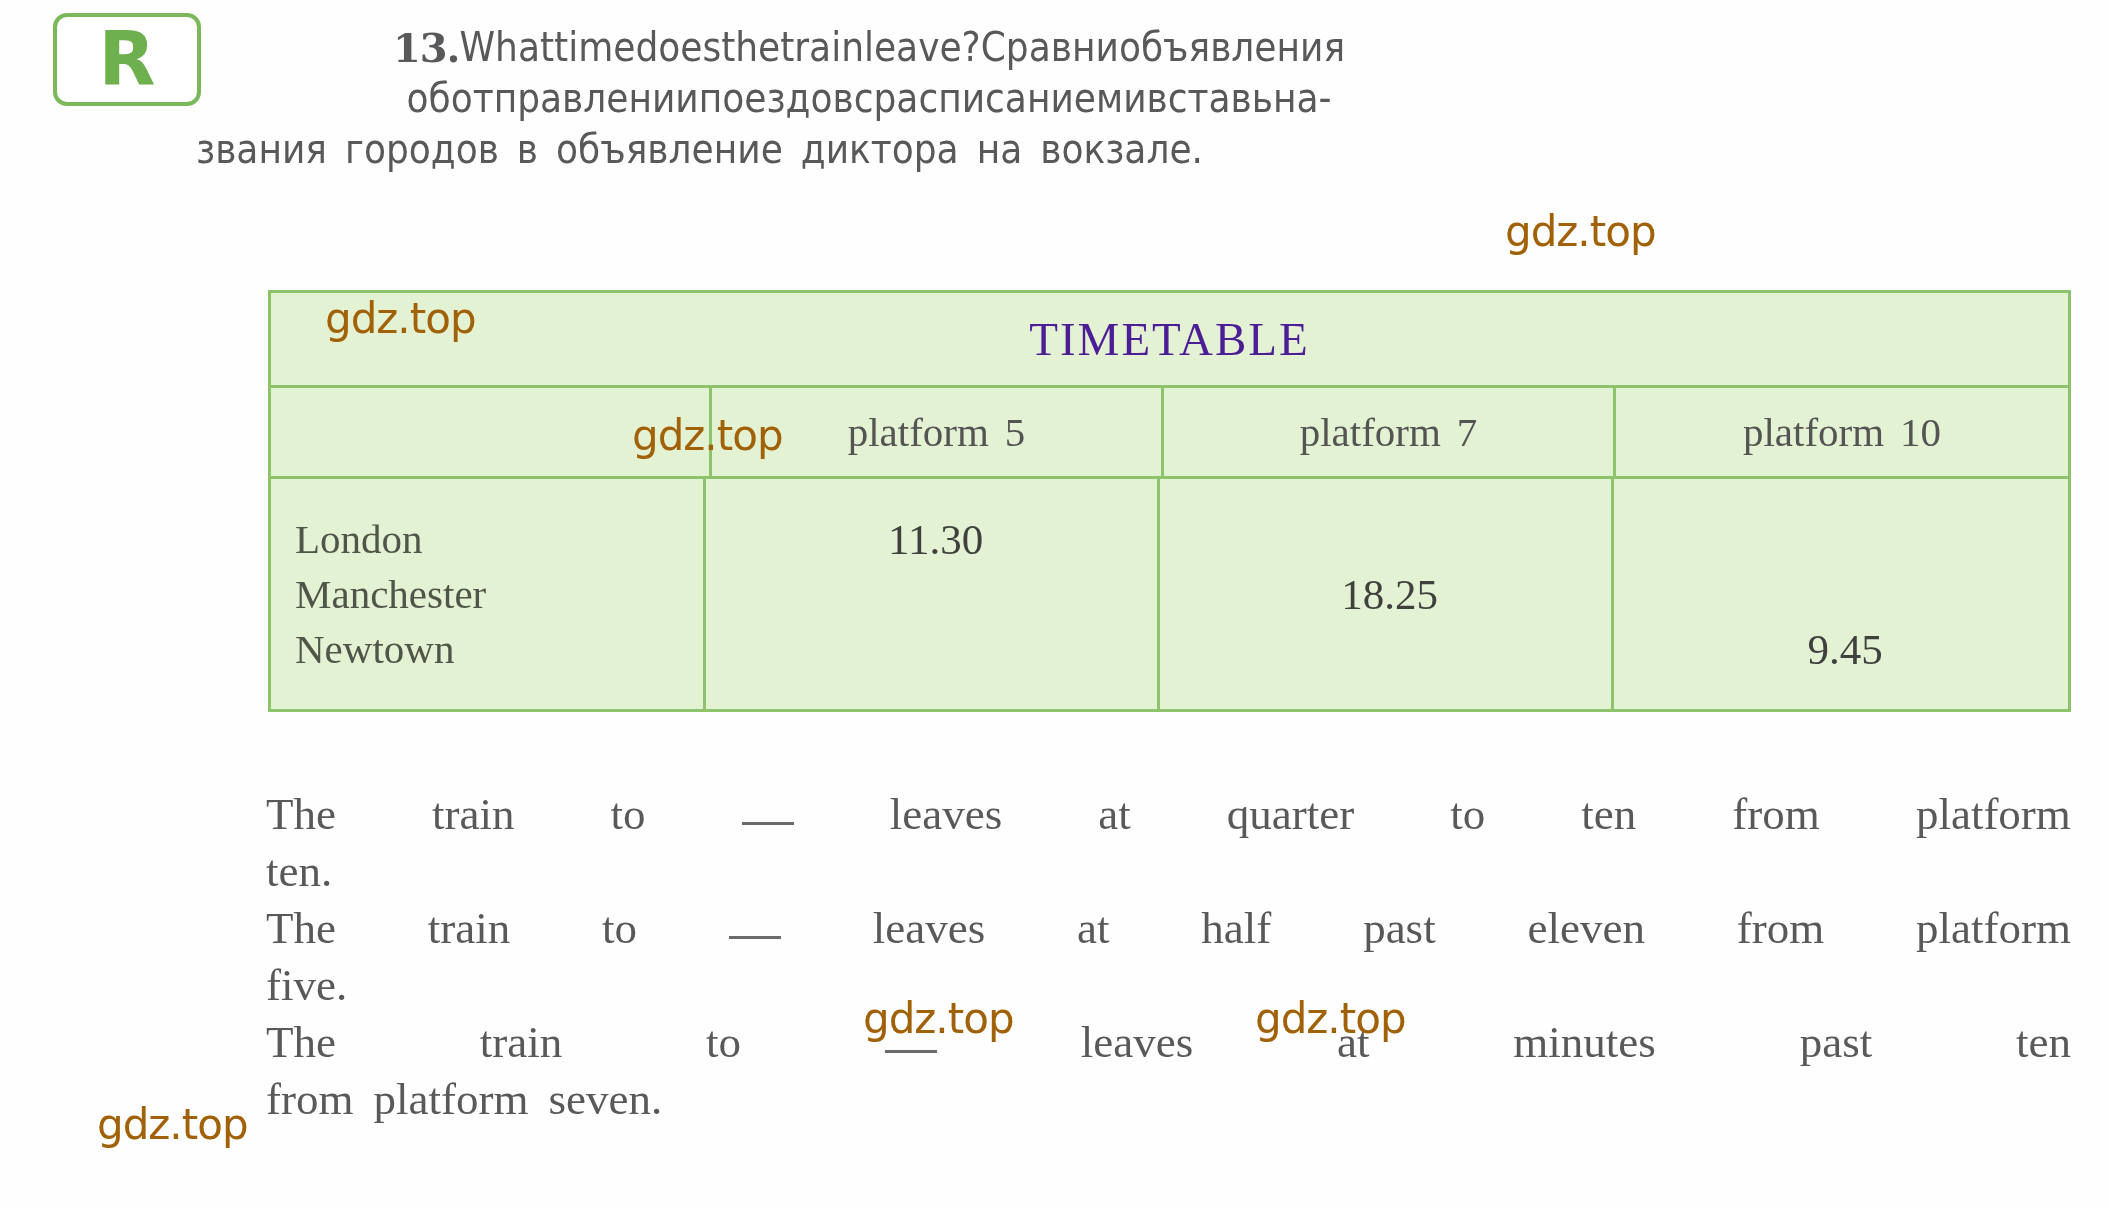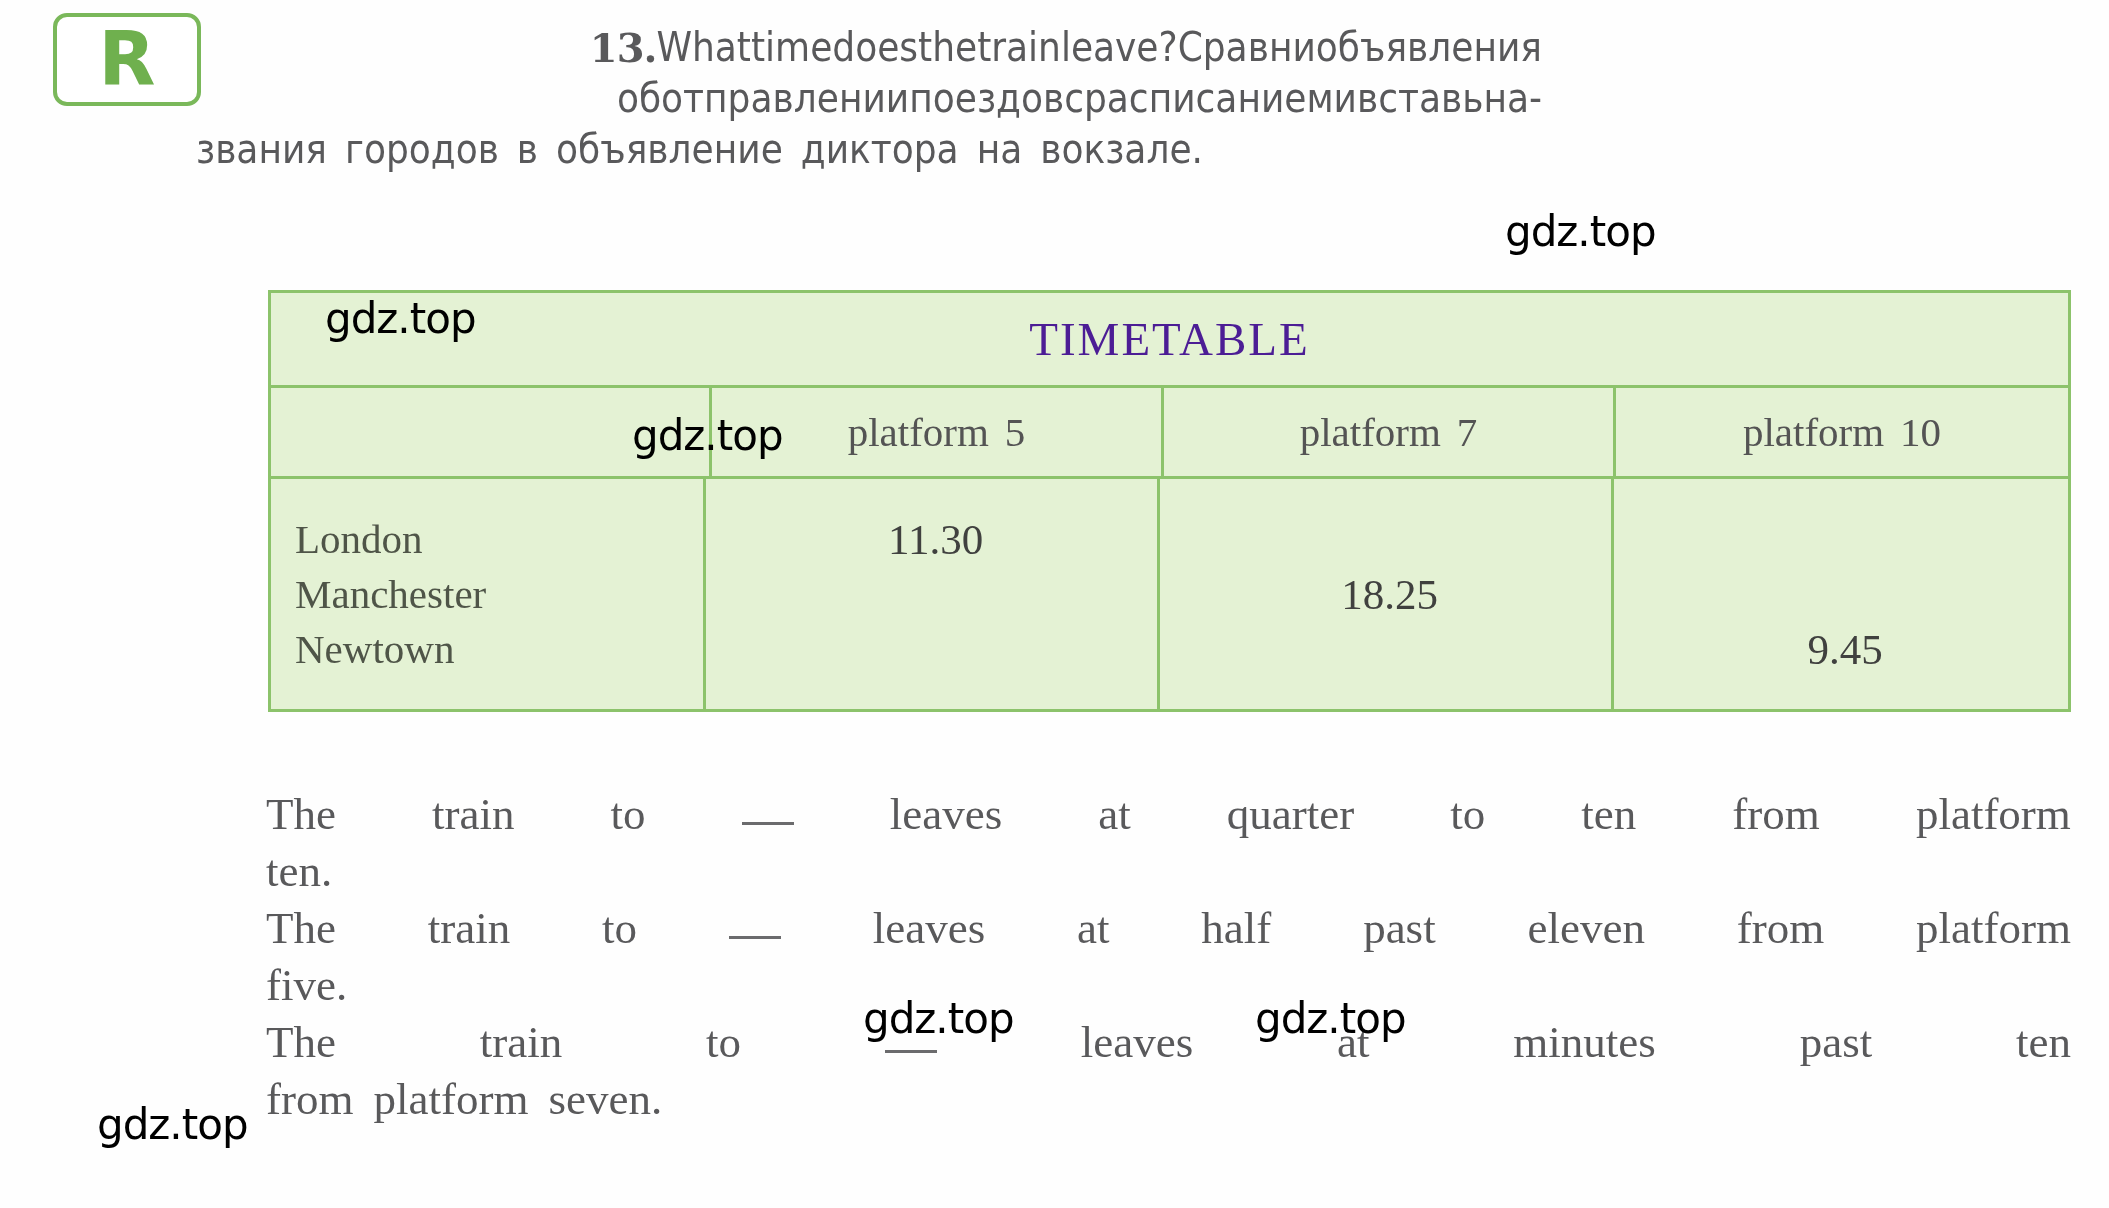"13." .hline { justify-content: flex-end -> center }
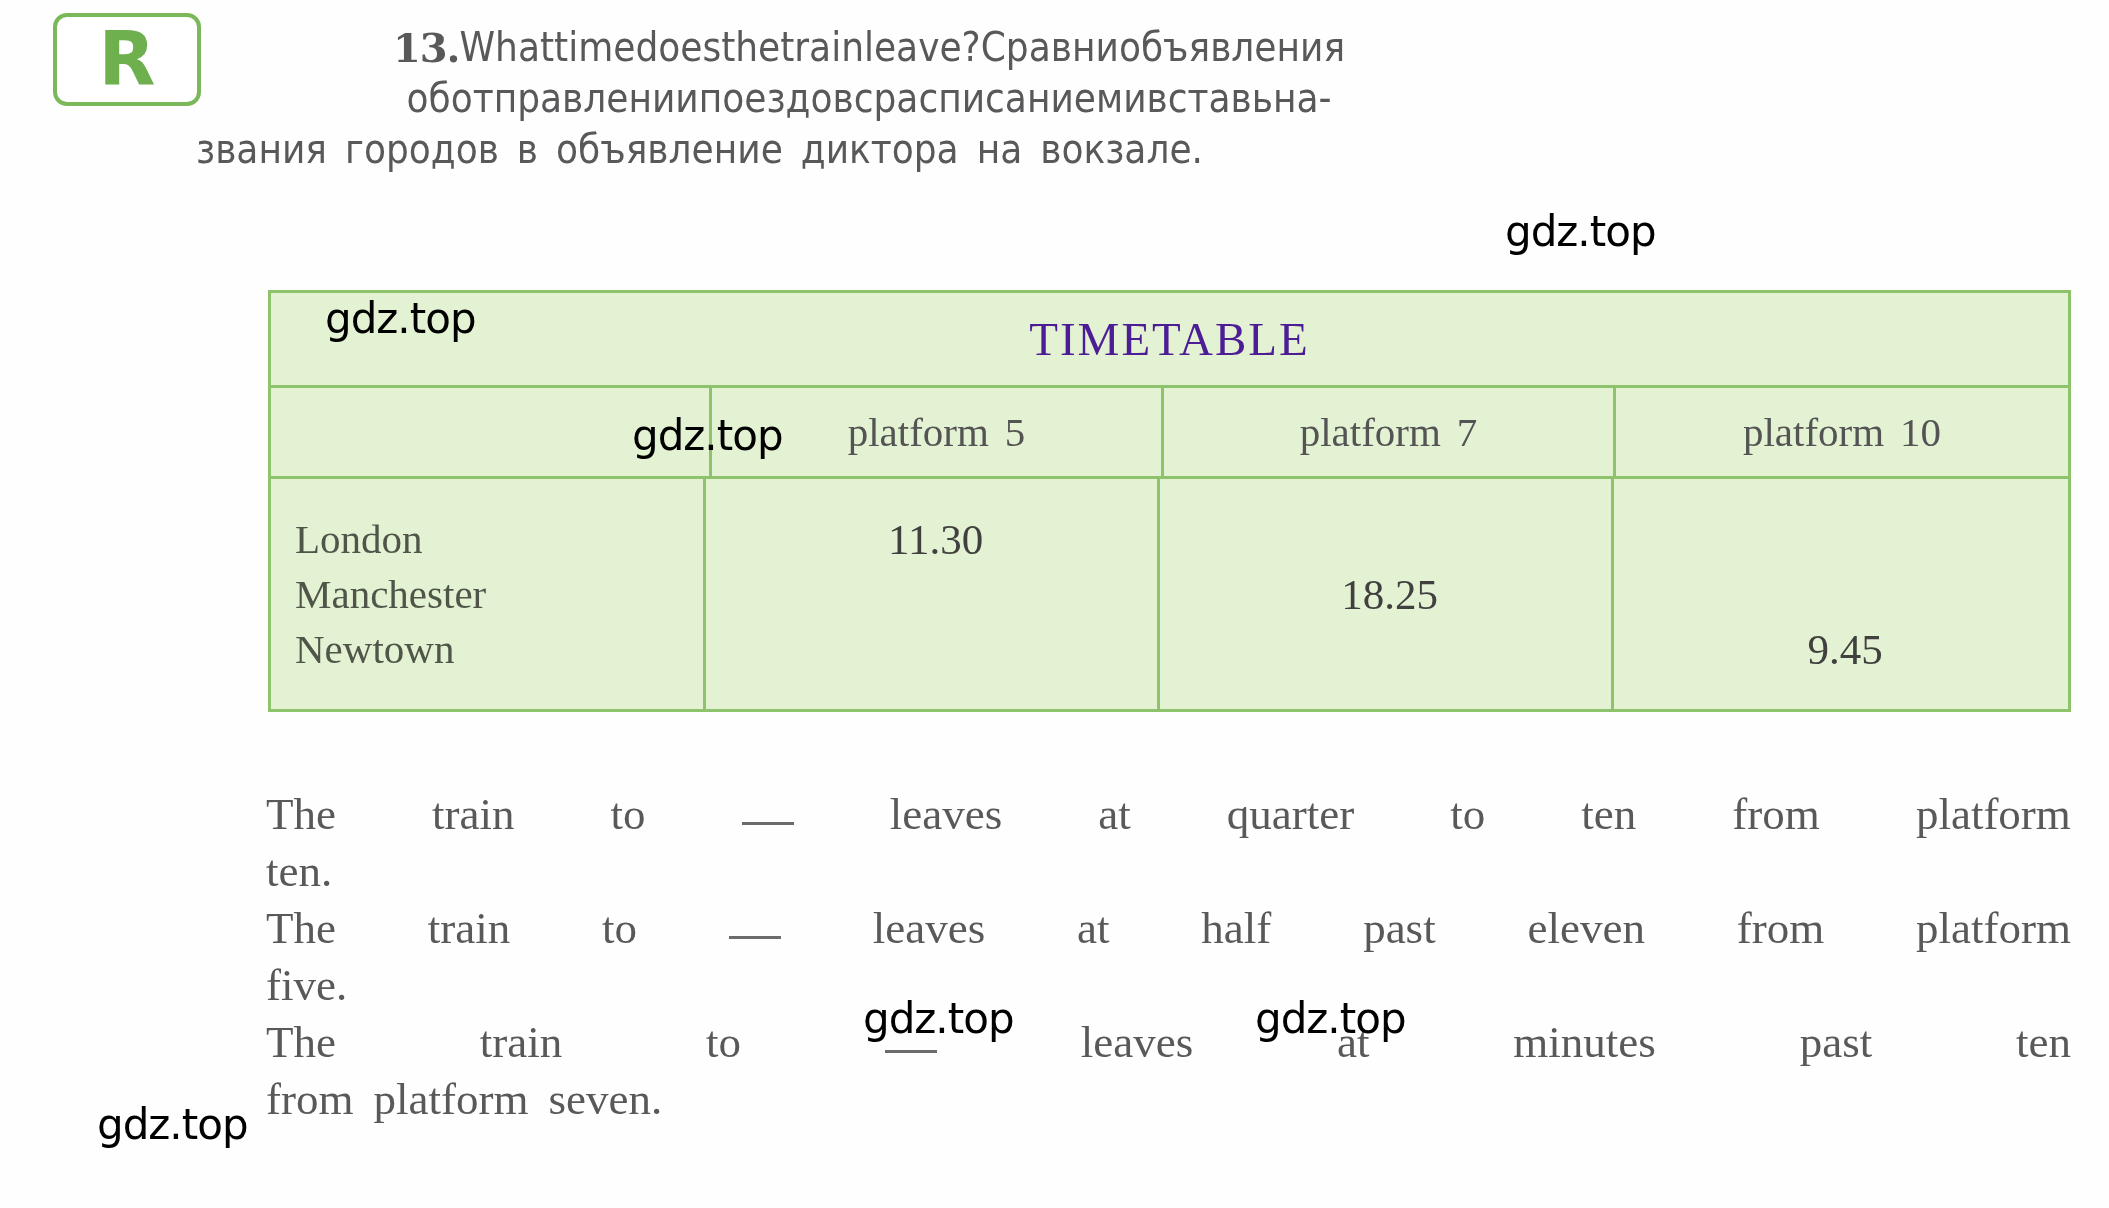"gdz.top" .wm { color: #000000 -> #a16207 }
